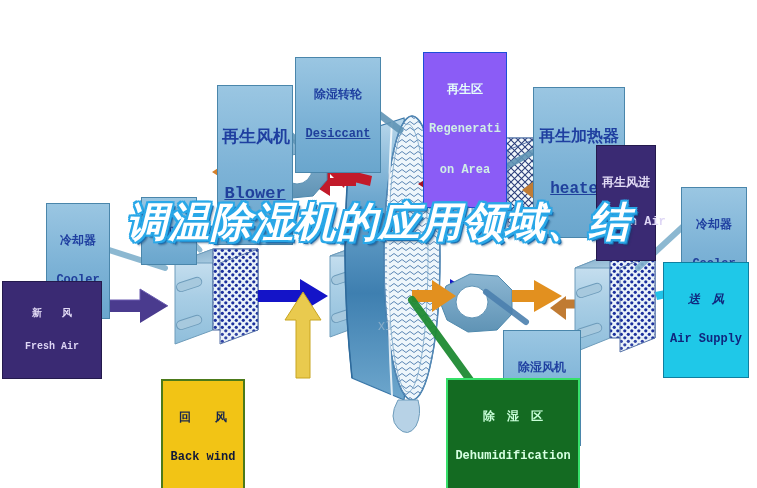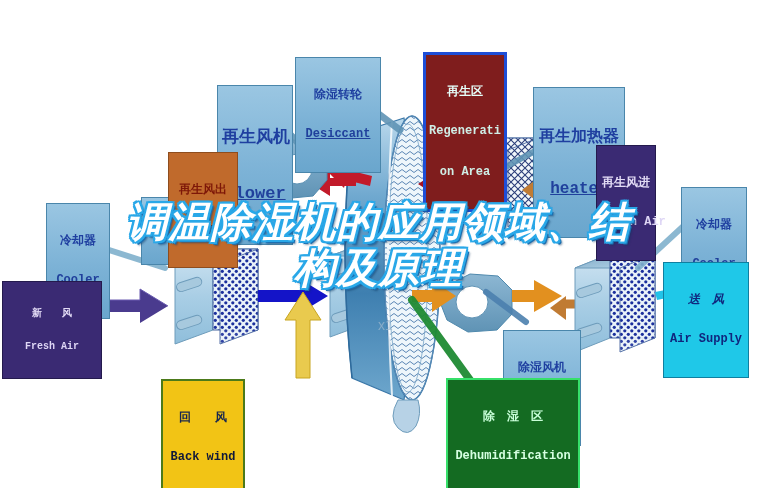"再生区" .teal { background: #7f1d1d -> #8b5cf6; border: 3px solid #1d4ed8 -> 1px solid #1d4ed8 }
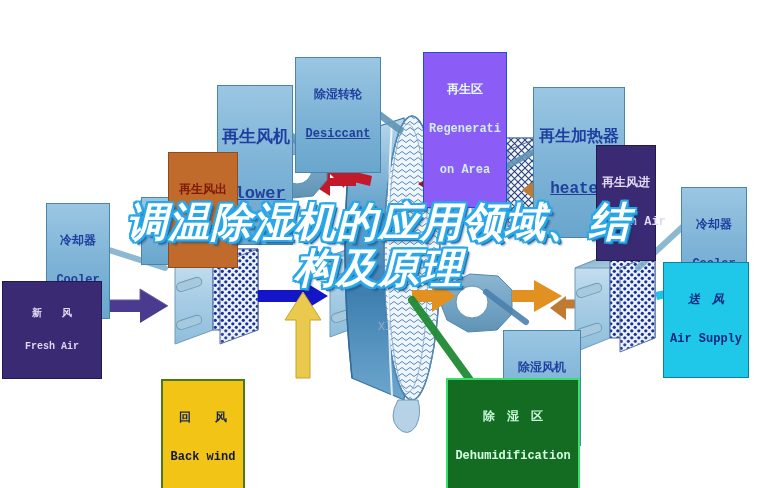"再生风出" div.lbl { html: <div> <span>再生风出</span> <span>Exhaust</span> </div> -> none }
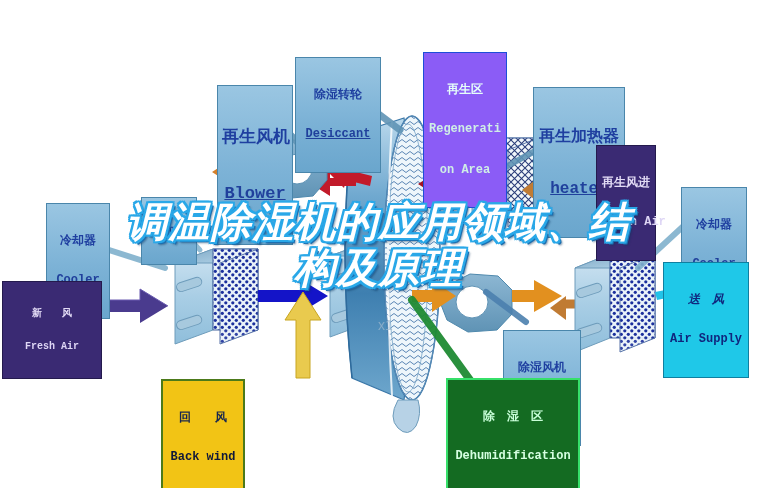"构及原理" span.line { html: <span>构及原理</span> -> none }
